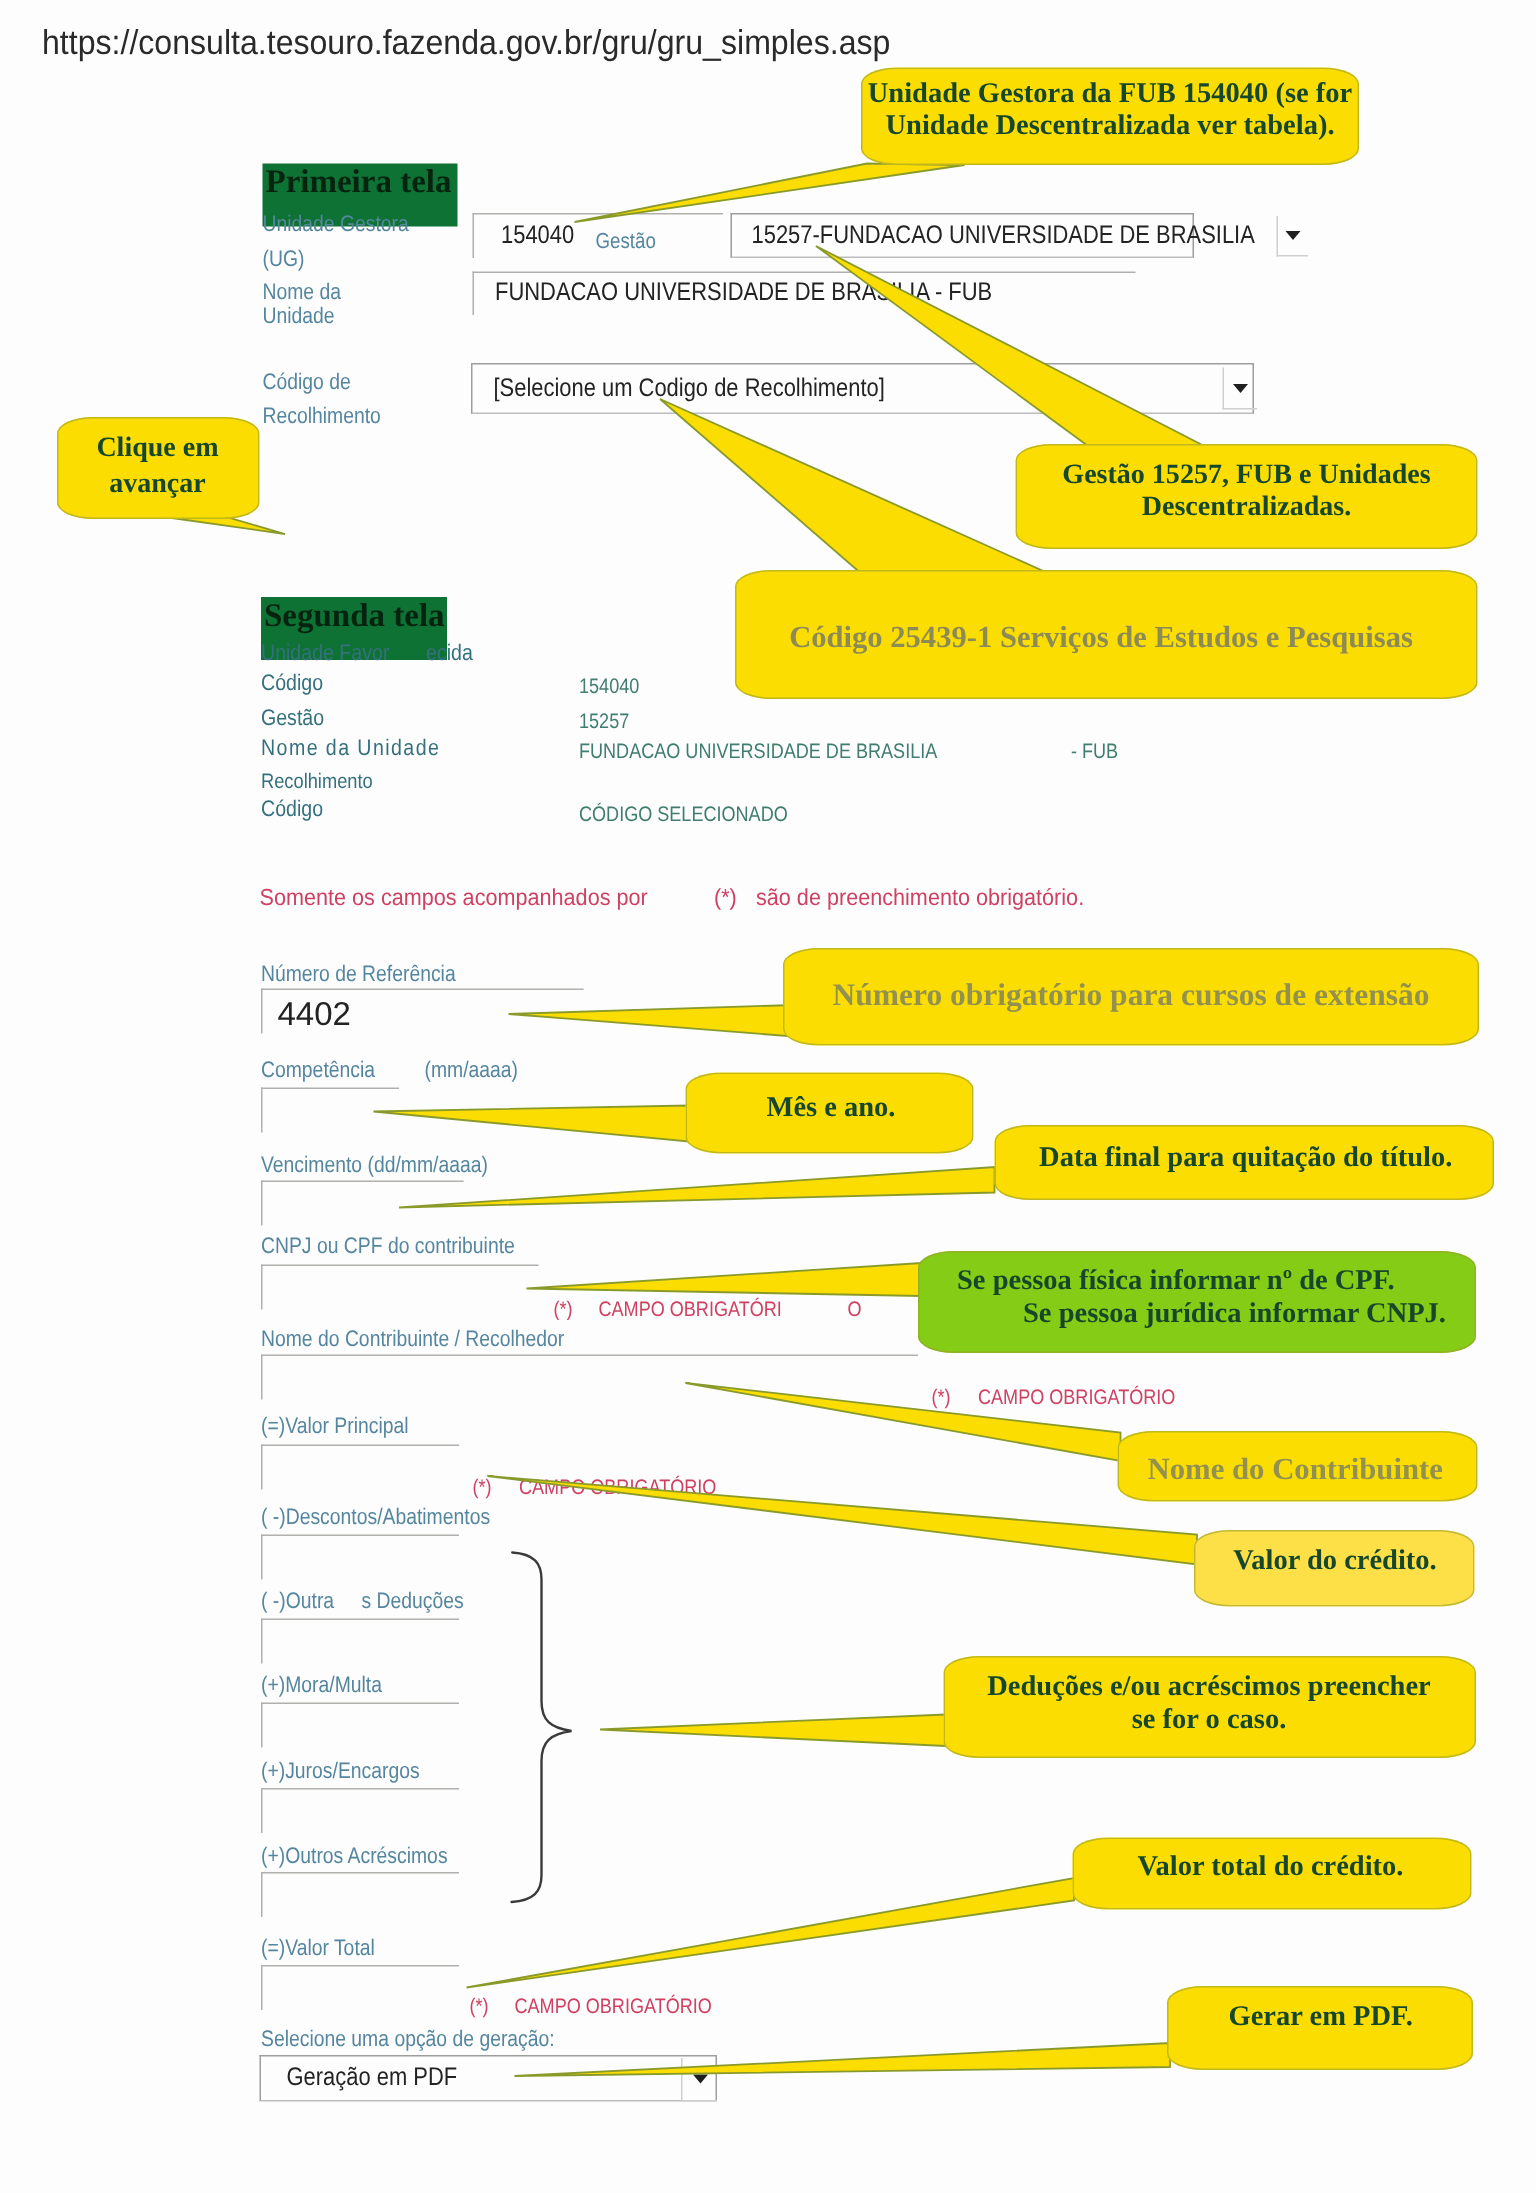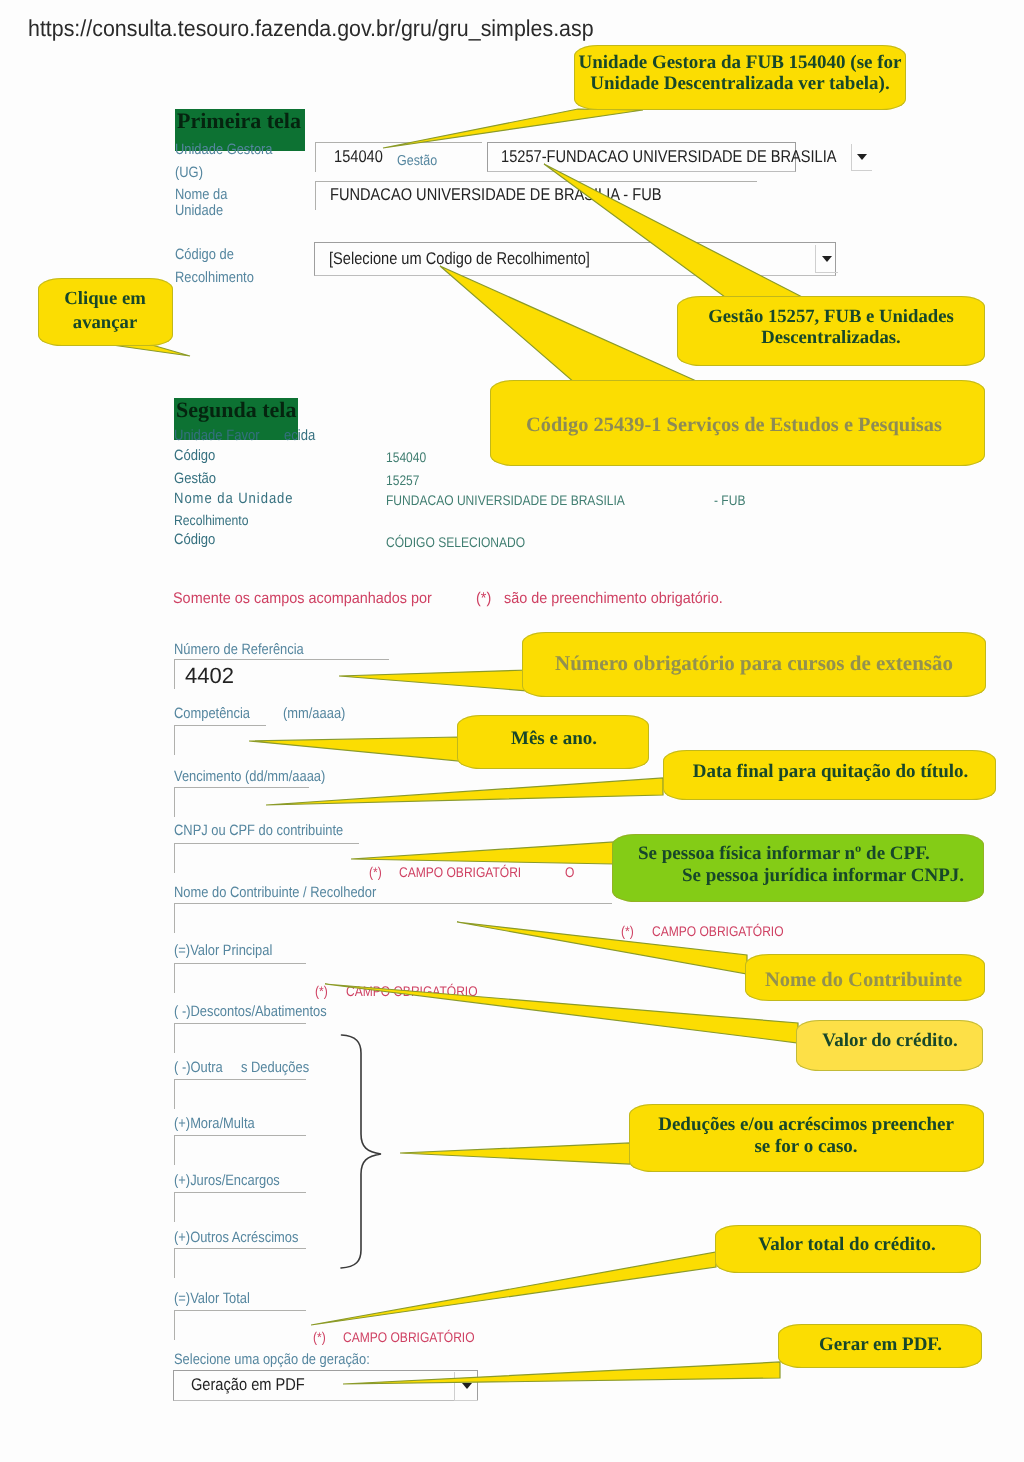"Gerar em PDF." div.cal { height: 44px -> 56px }
